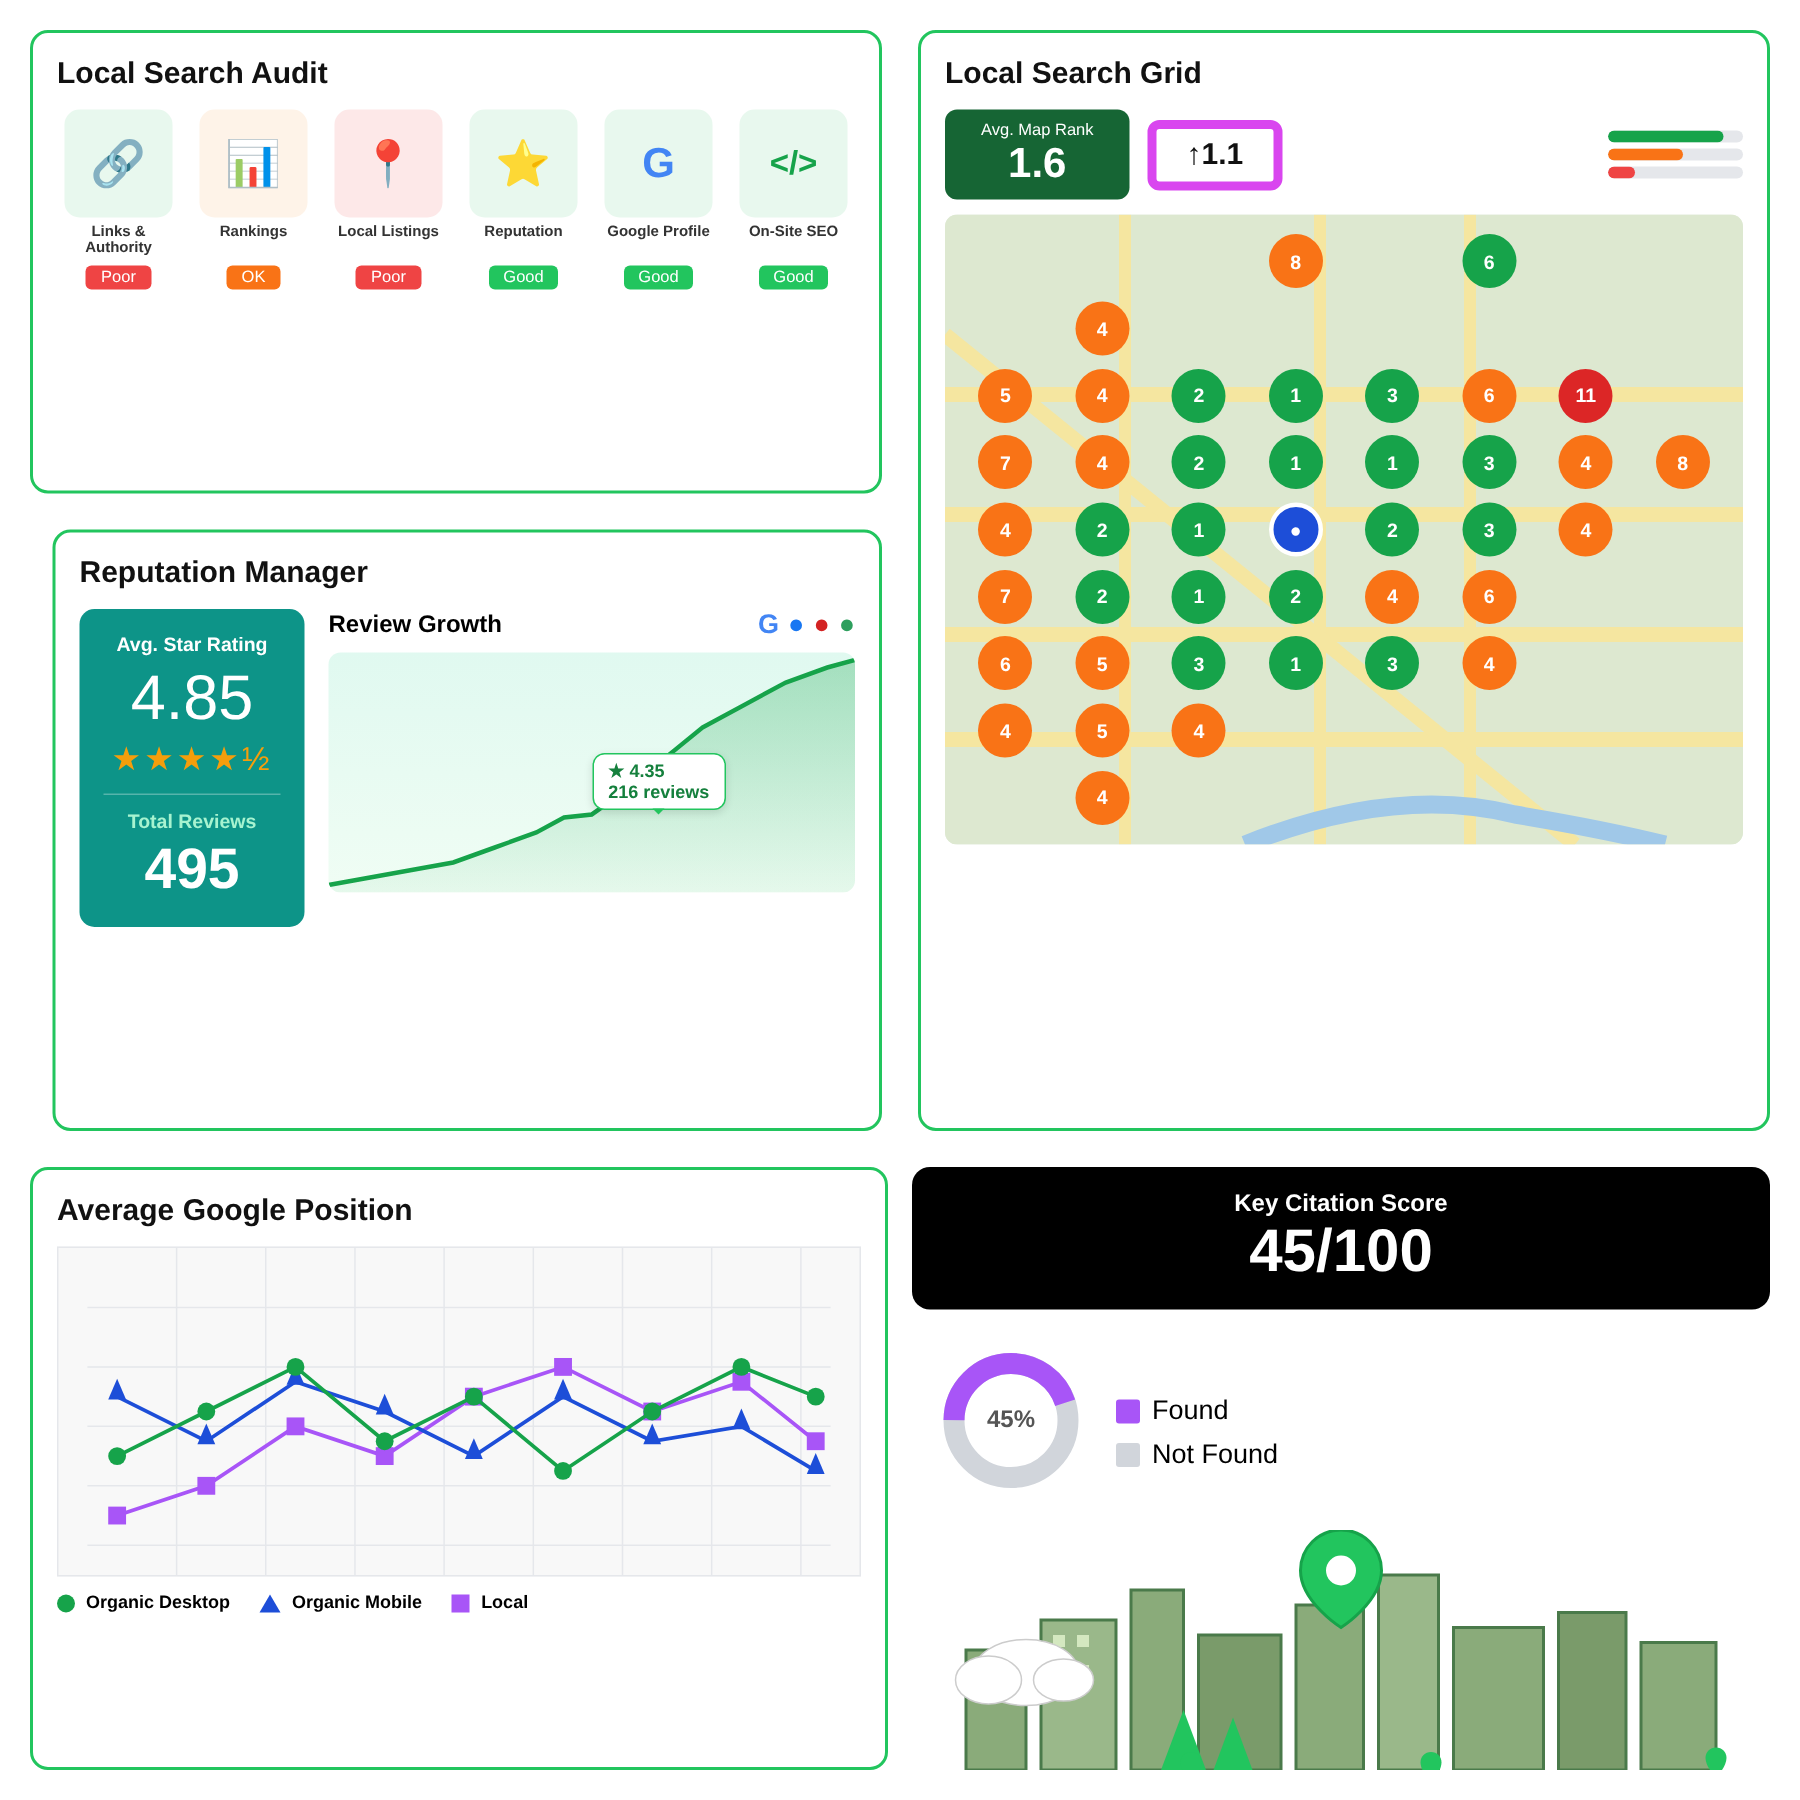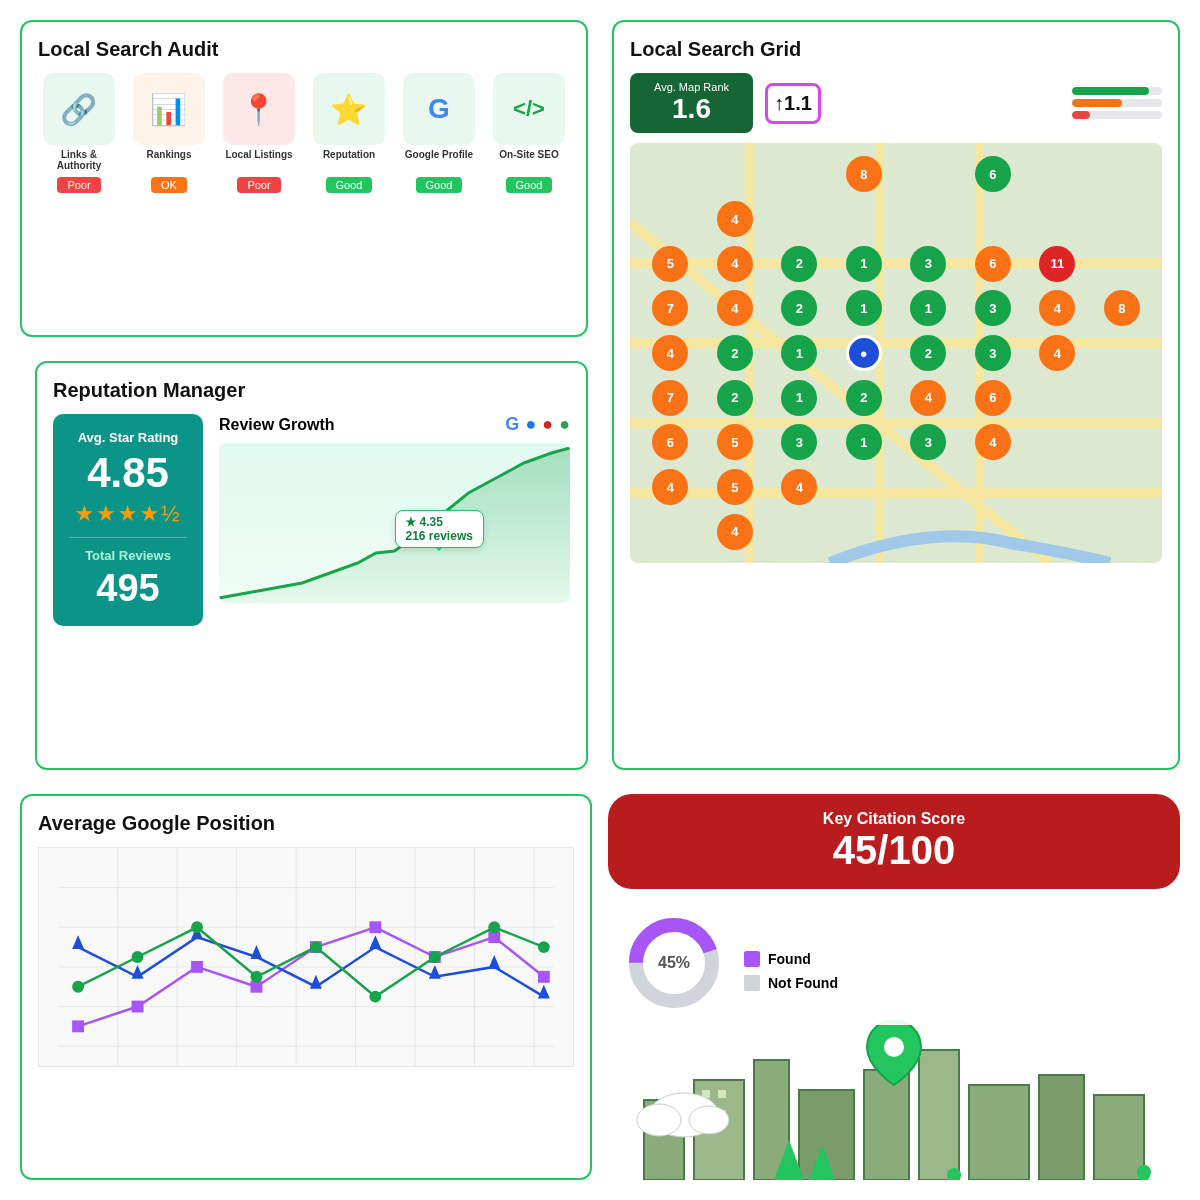"↑1.1" .trend-box { border: 3px solid #d946ef -> 6px solid #d946ef; padding: 6px 6px -> 6px 20px }
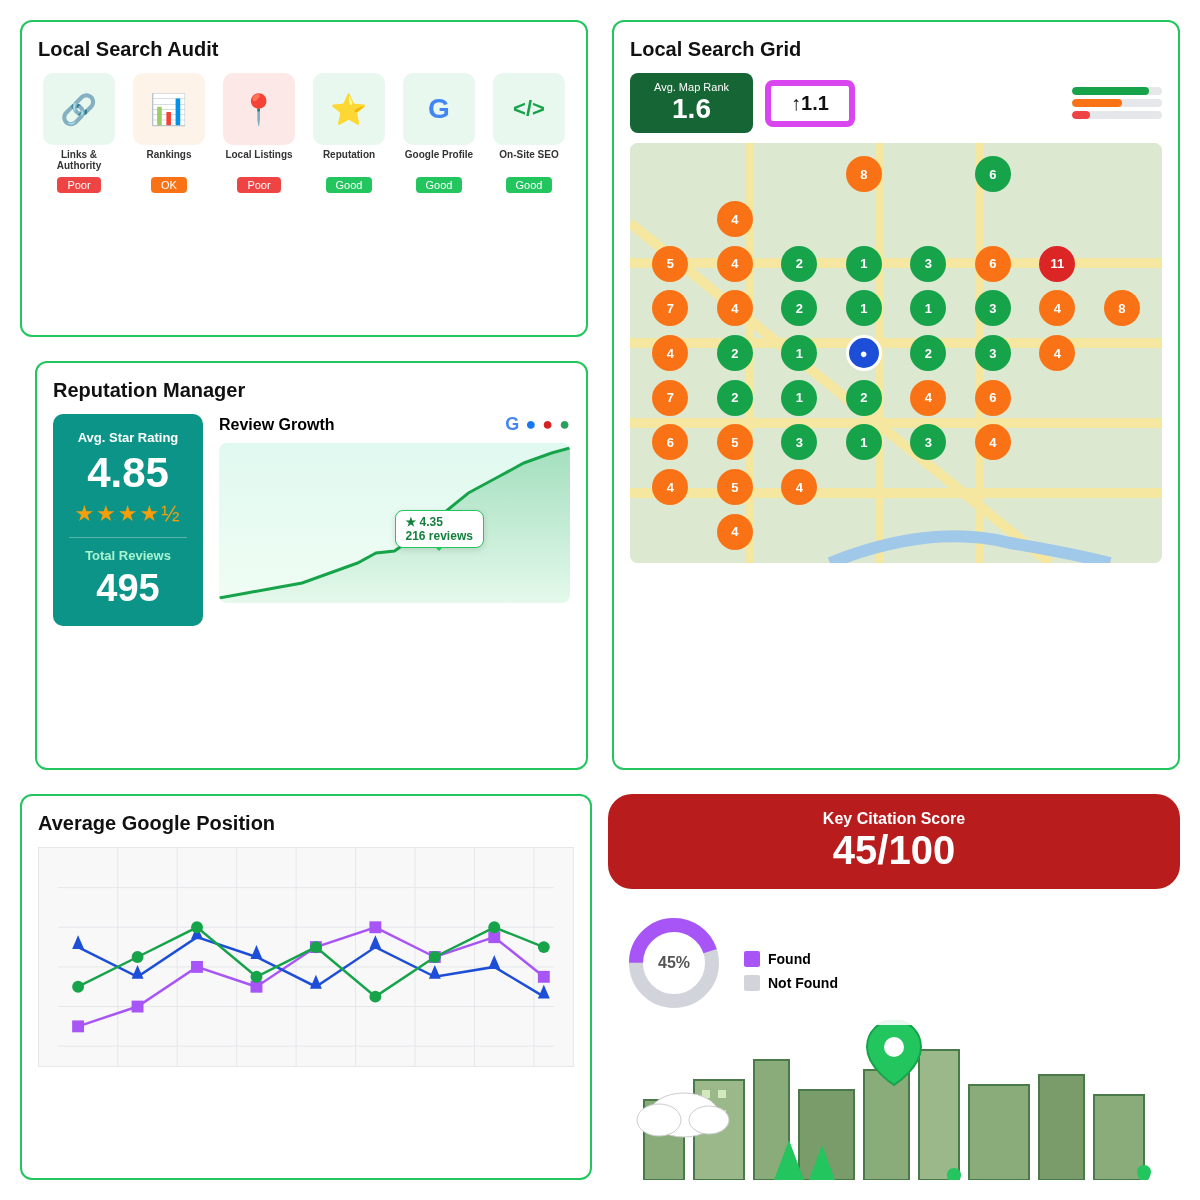"4.85" .rep-rating { font-weight: 700 -> 400 }
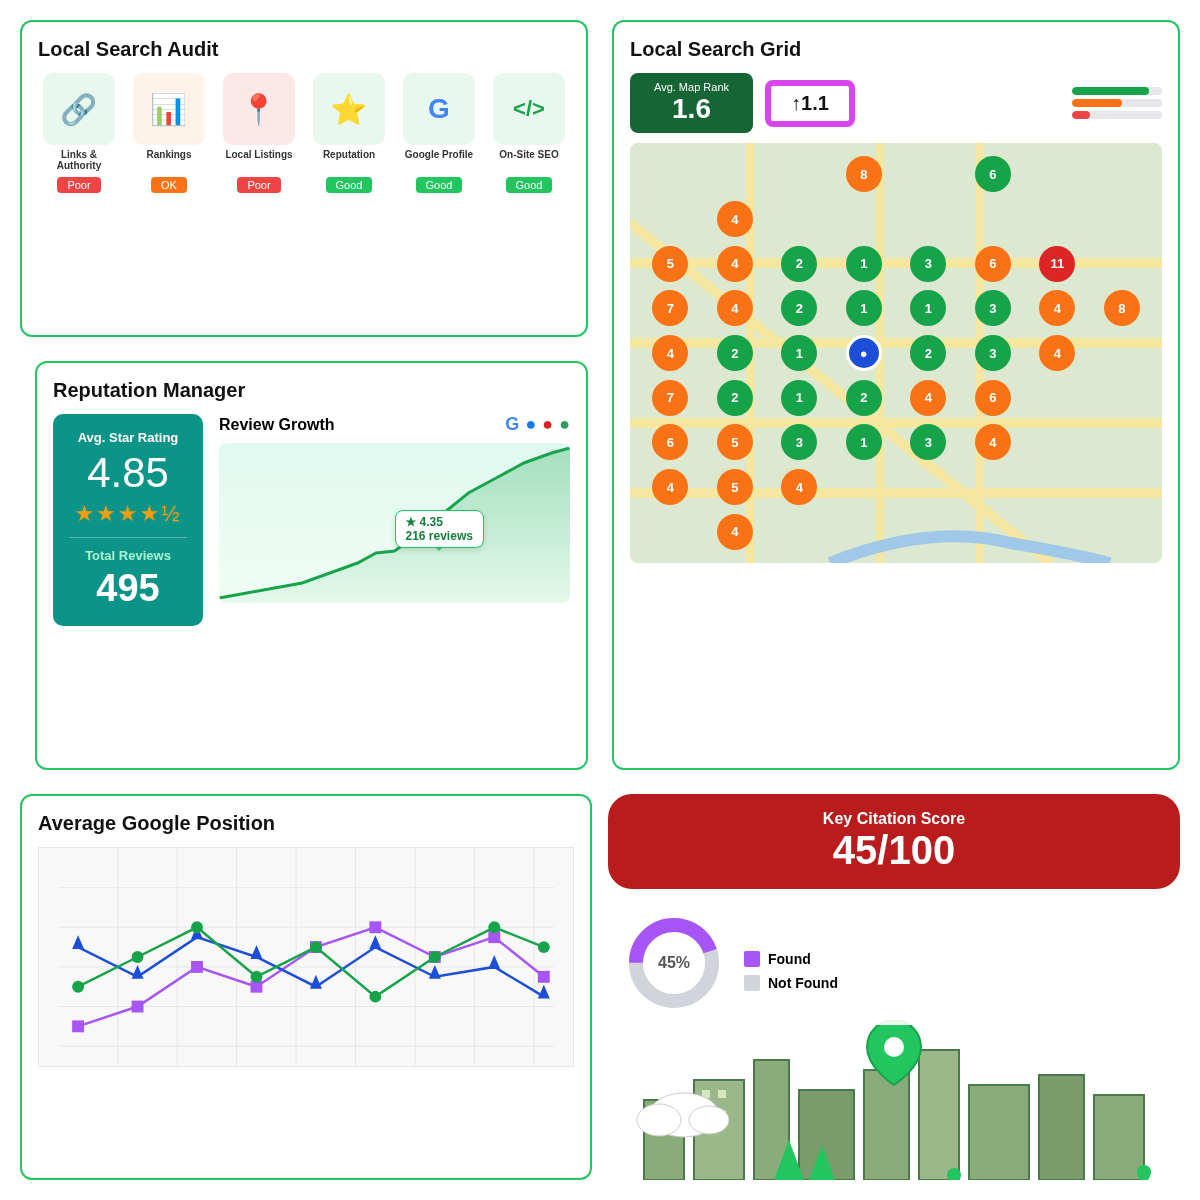"Key Citation Score" .key-citation-card { background: #b91c1c -> #000000; border-radius: 24px -> 12px }
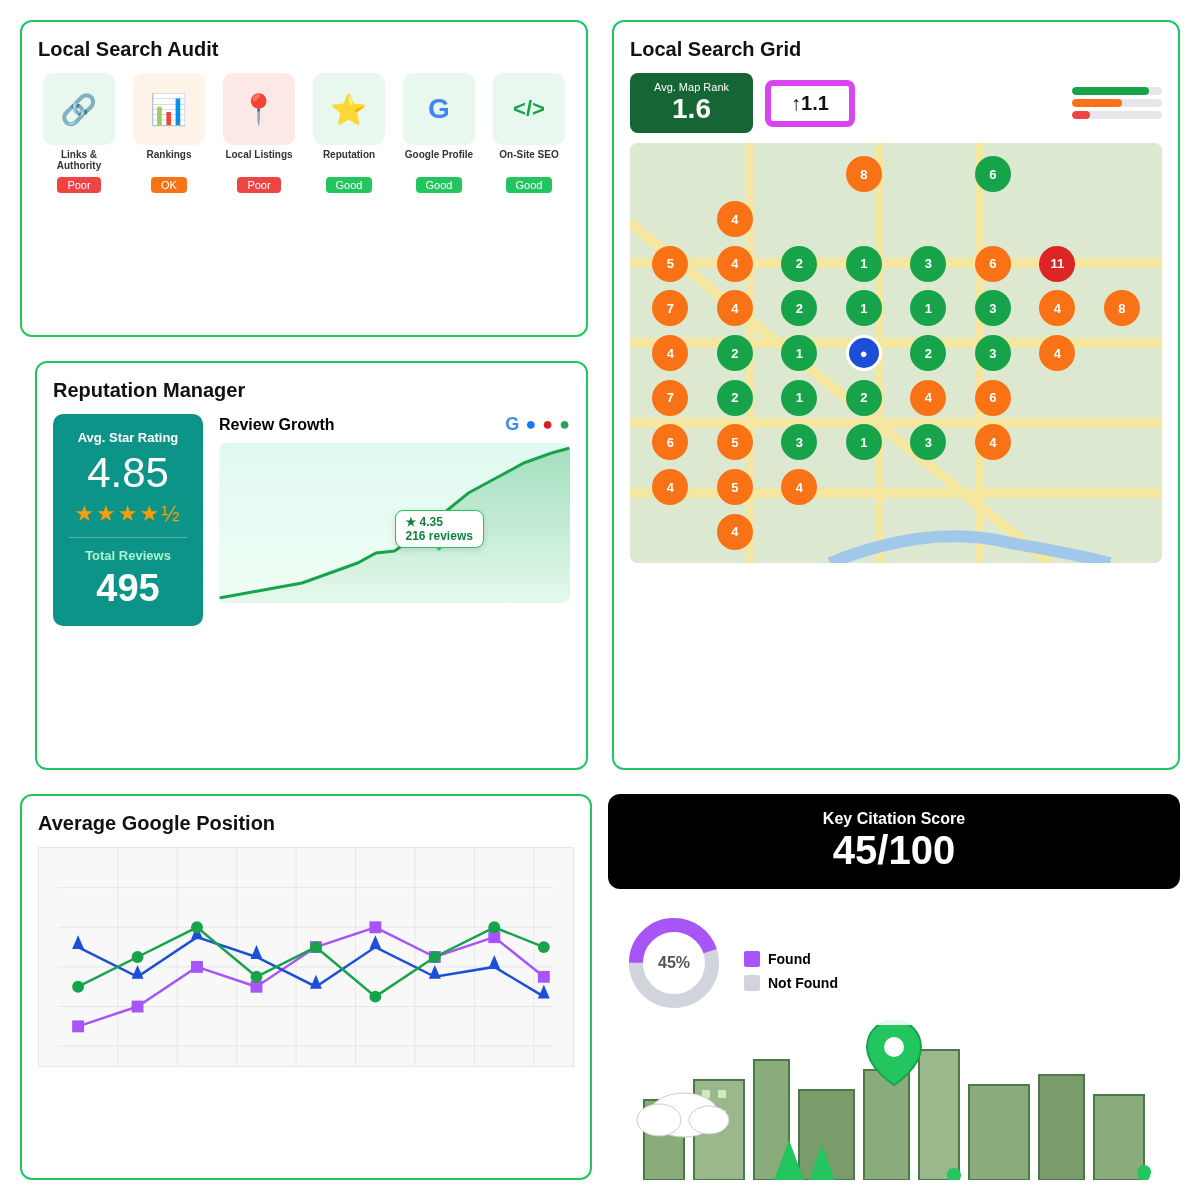"Found" .donut-legend { font-size: 14px -> 18px; font-weight: 700 -> 400 }
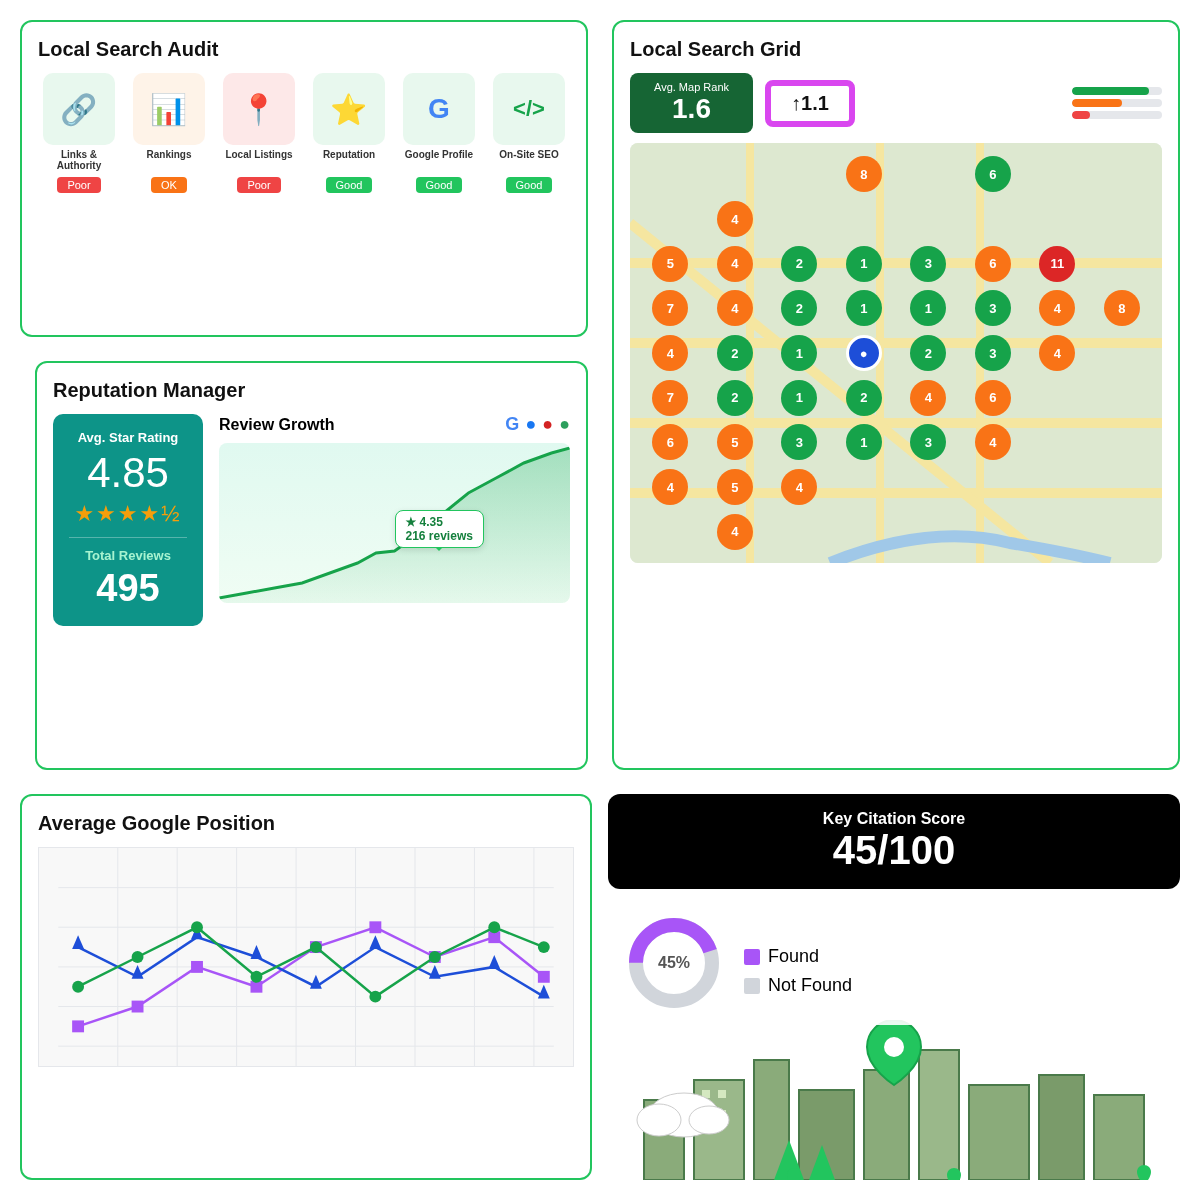"Organic Desktop" div.chart-legend { html: none -> <div> <span> <span></span> <span>Organic Desktop</span> </span> <span> <span></span> <span>Organic Mobile</span> </span> <span> <span></span> <span>Local</span> </span> </div> }
